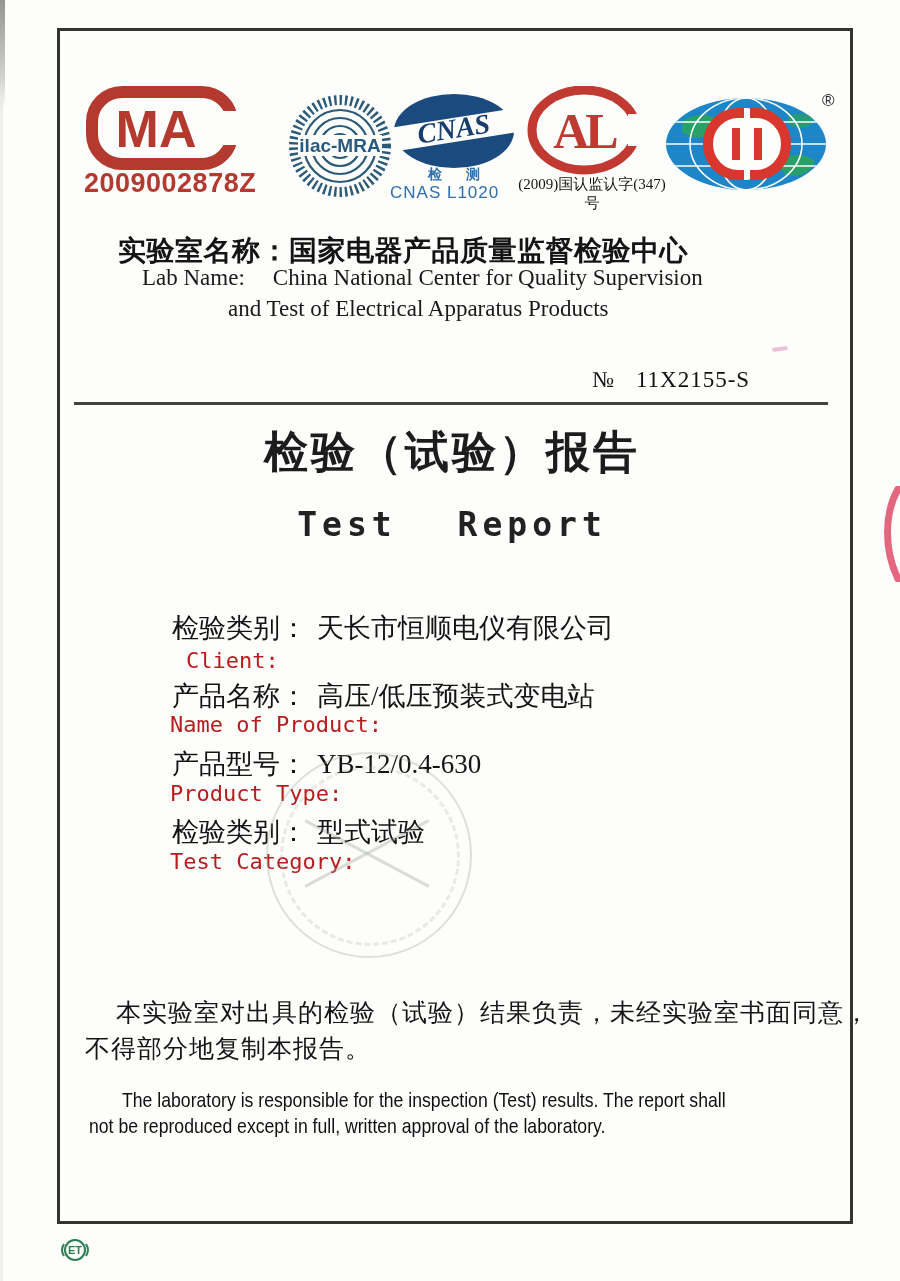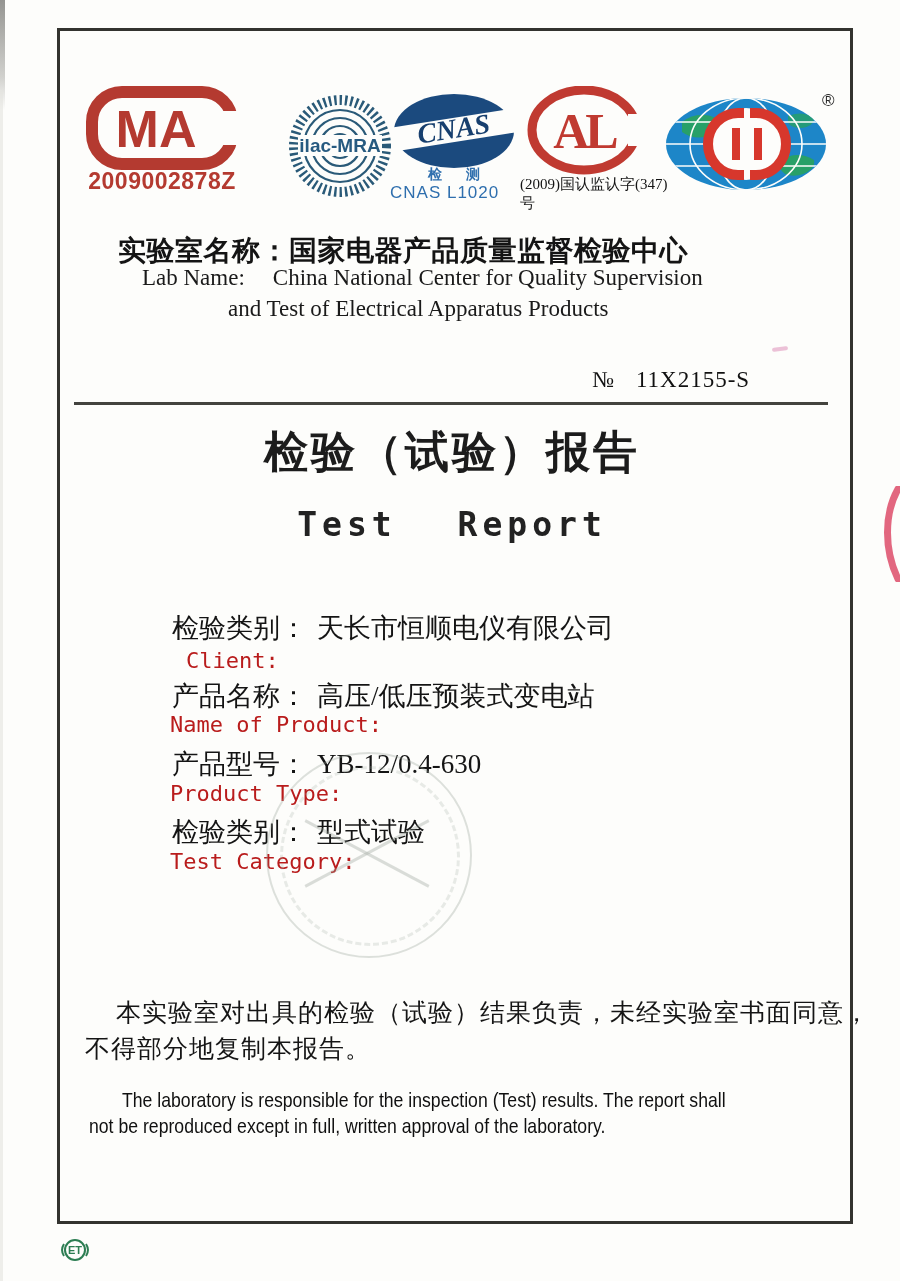"2009002878Z" .cma-code { font-size: 23px -> 27px }
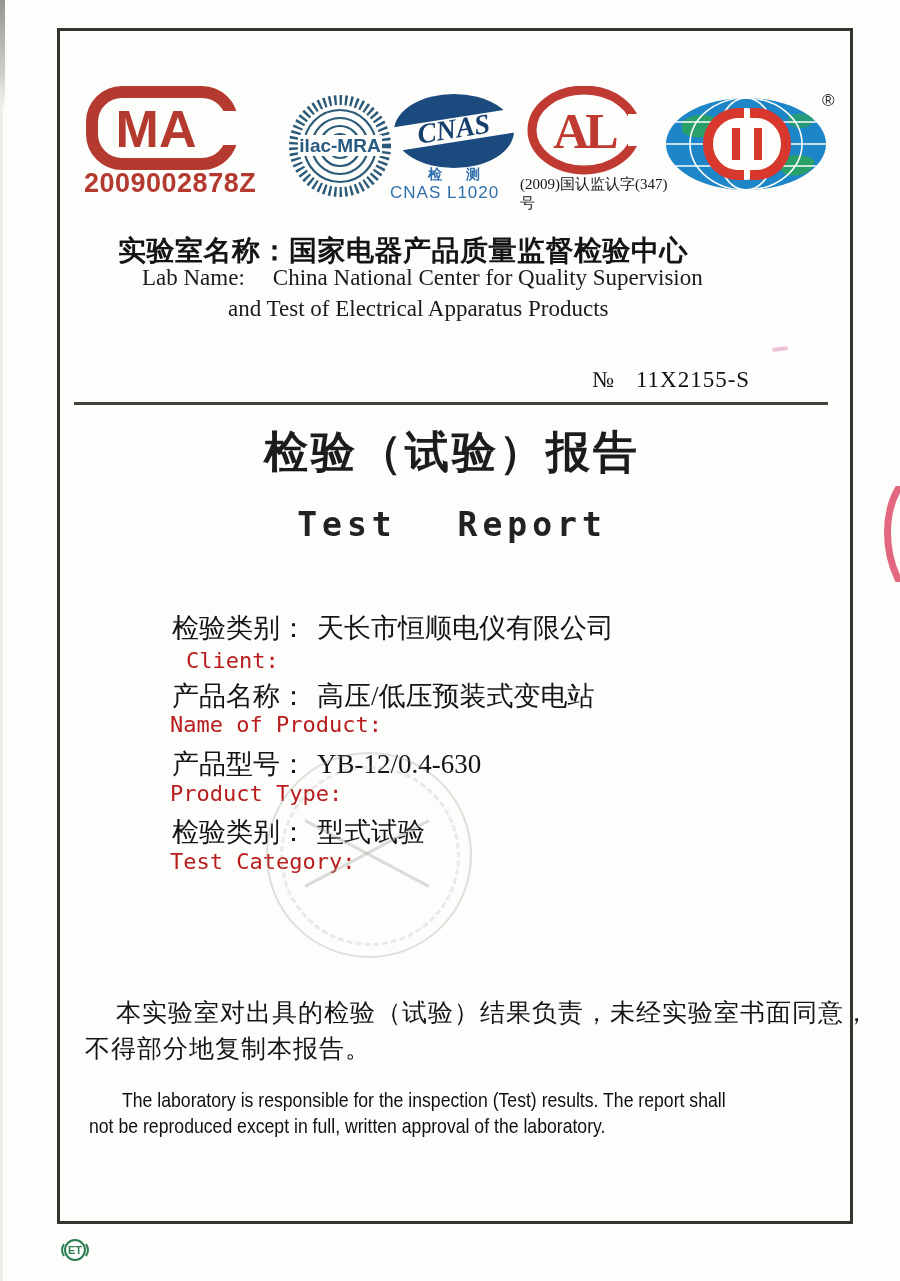"(2009)国认监认字(347)号" .al-caption { margin-left: 8px -> none; text-align: left -> center }
